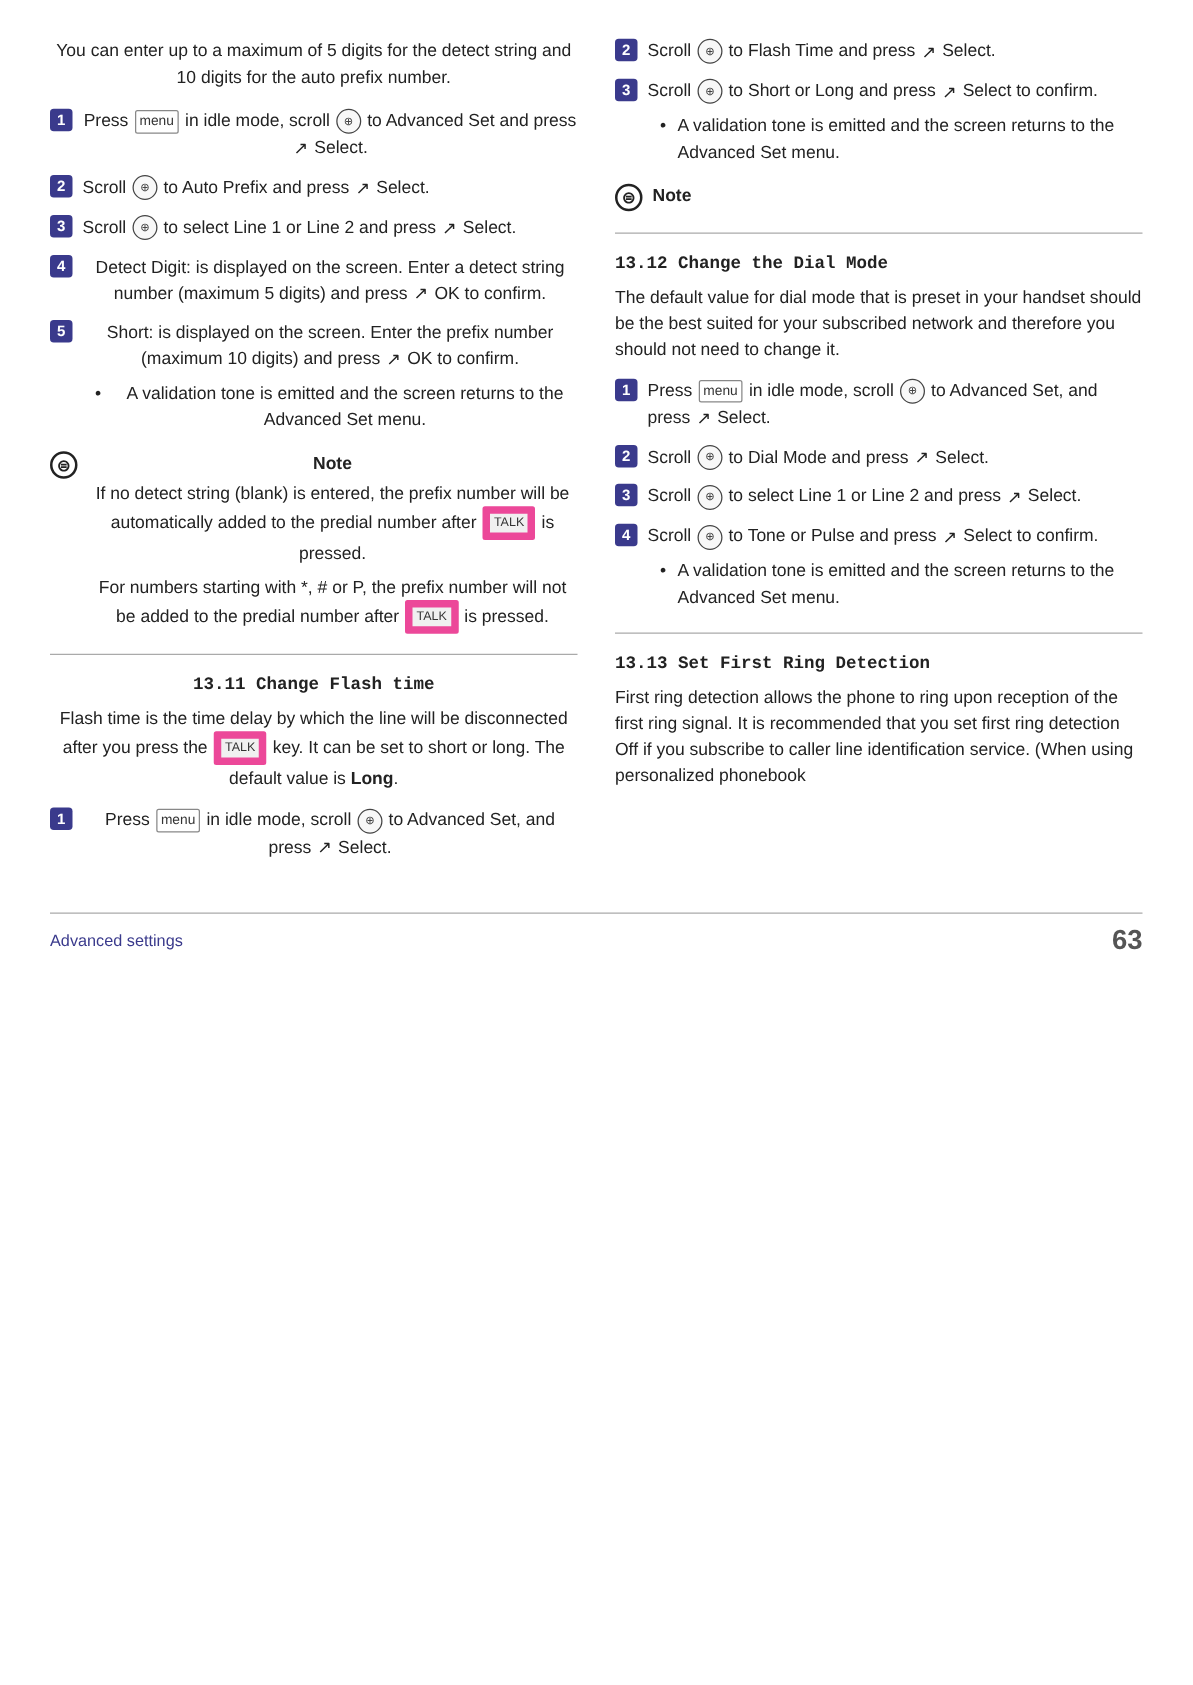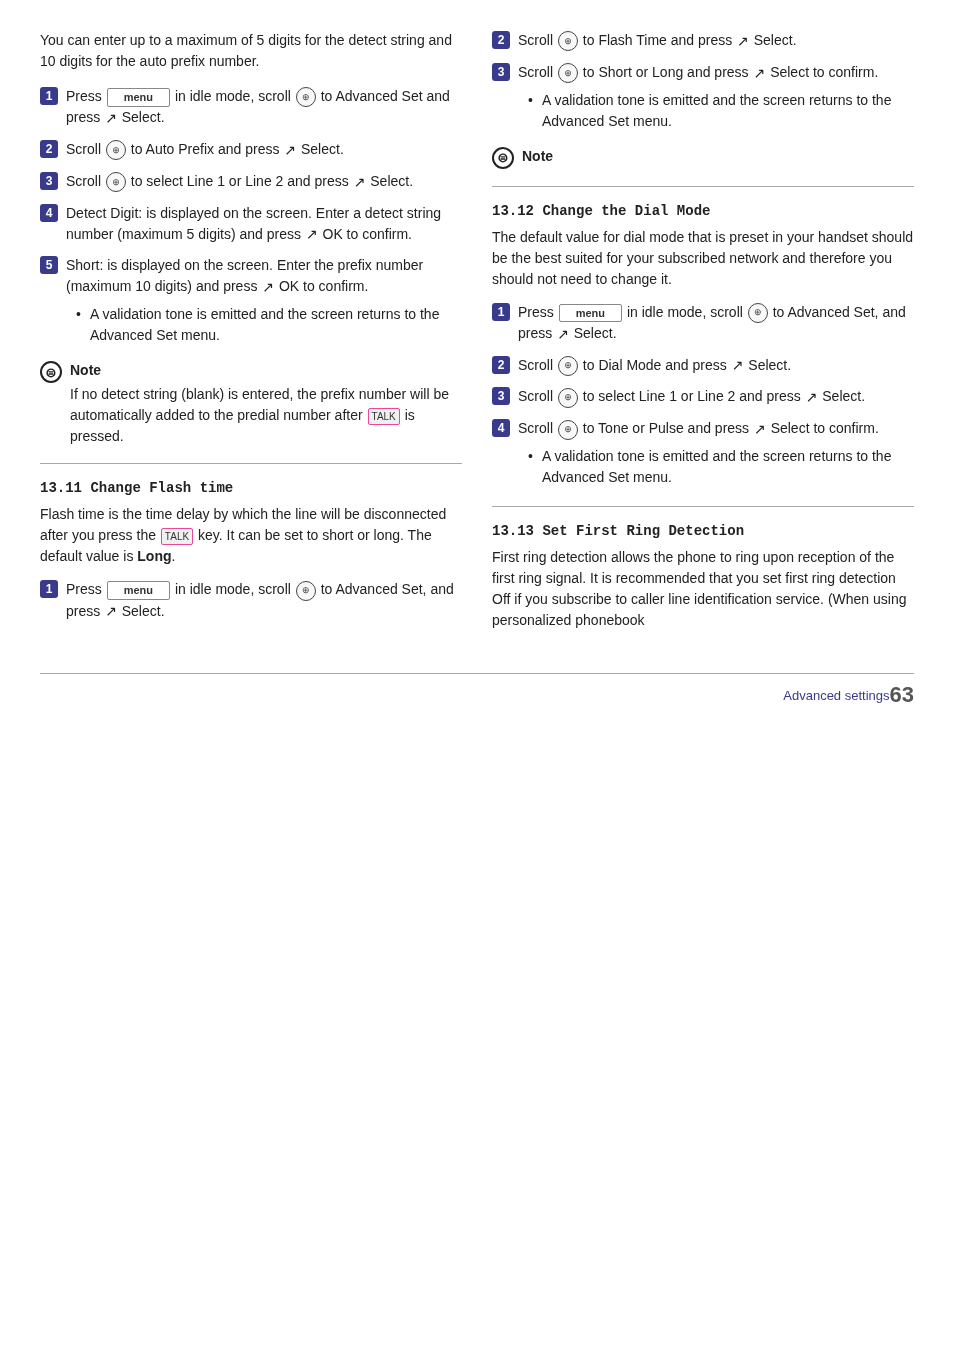"You can enter up to" .left-col { text-align: none -> center }
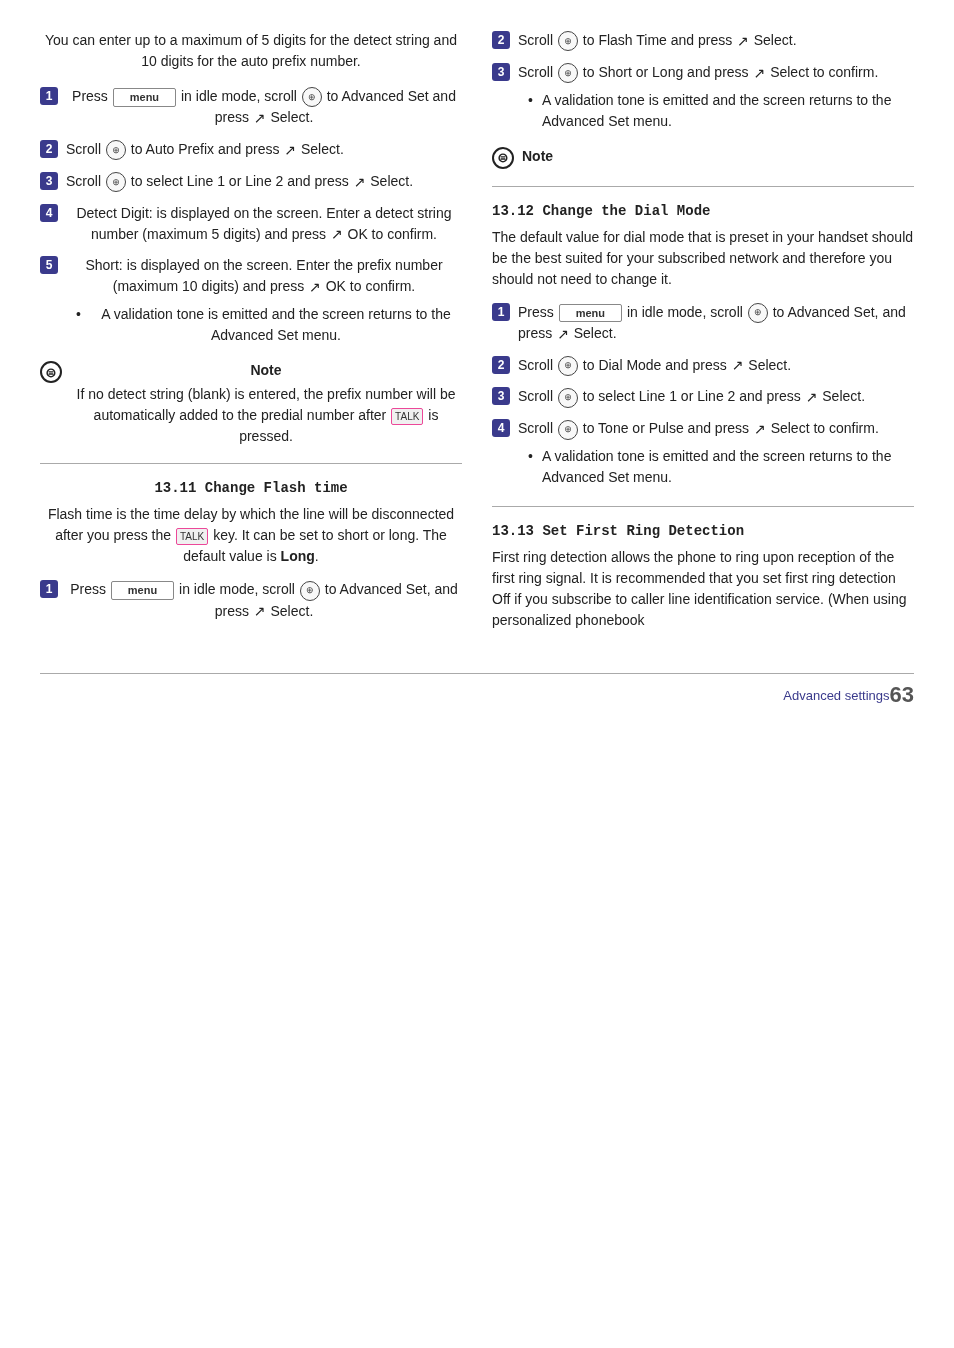"menu" .icon-menu { font-weight: bold -> none; padding: 0 16px -> 0 3px }
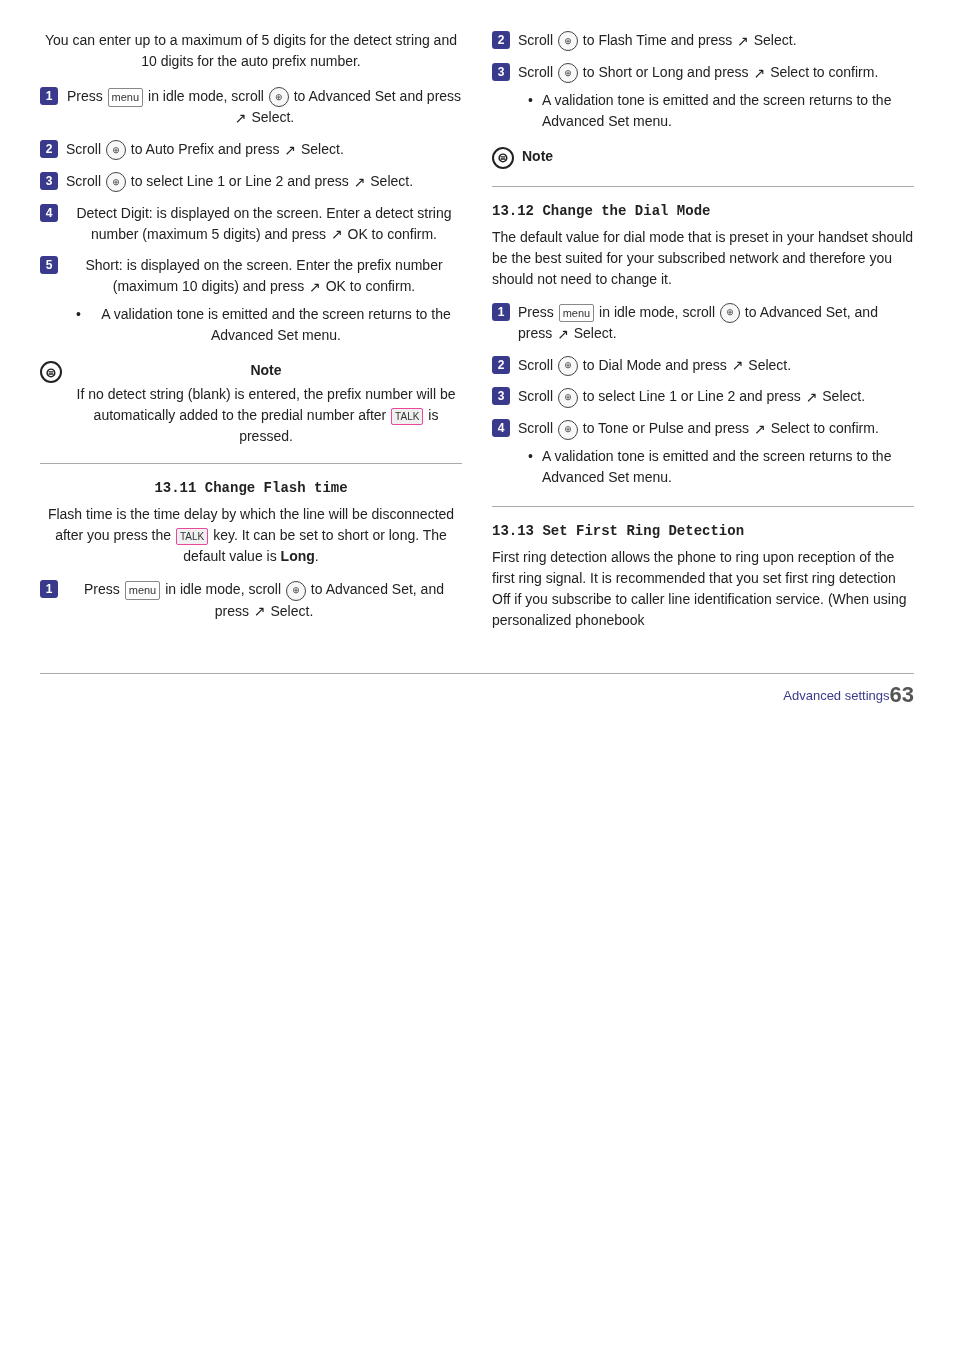"TALK" .icon-talk { border: 1px solid #ec4899 -> 6px solid #ec4899 }
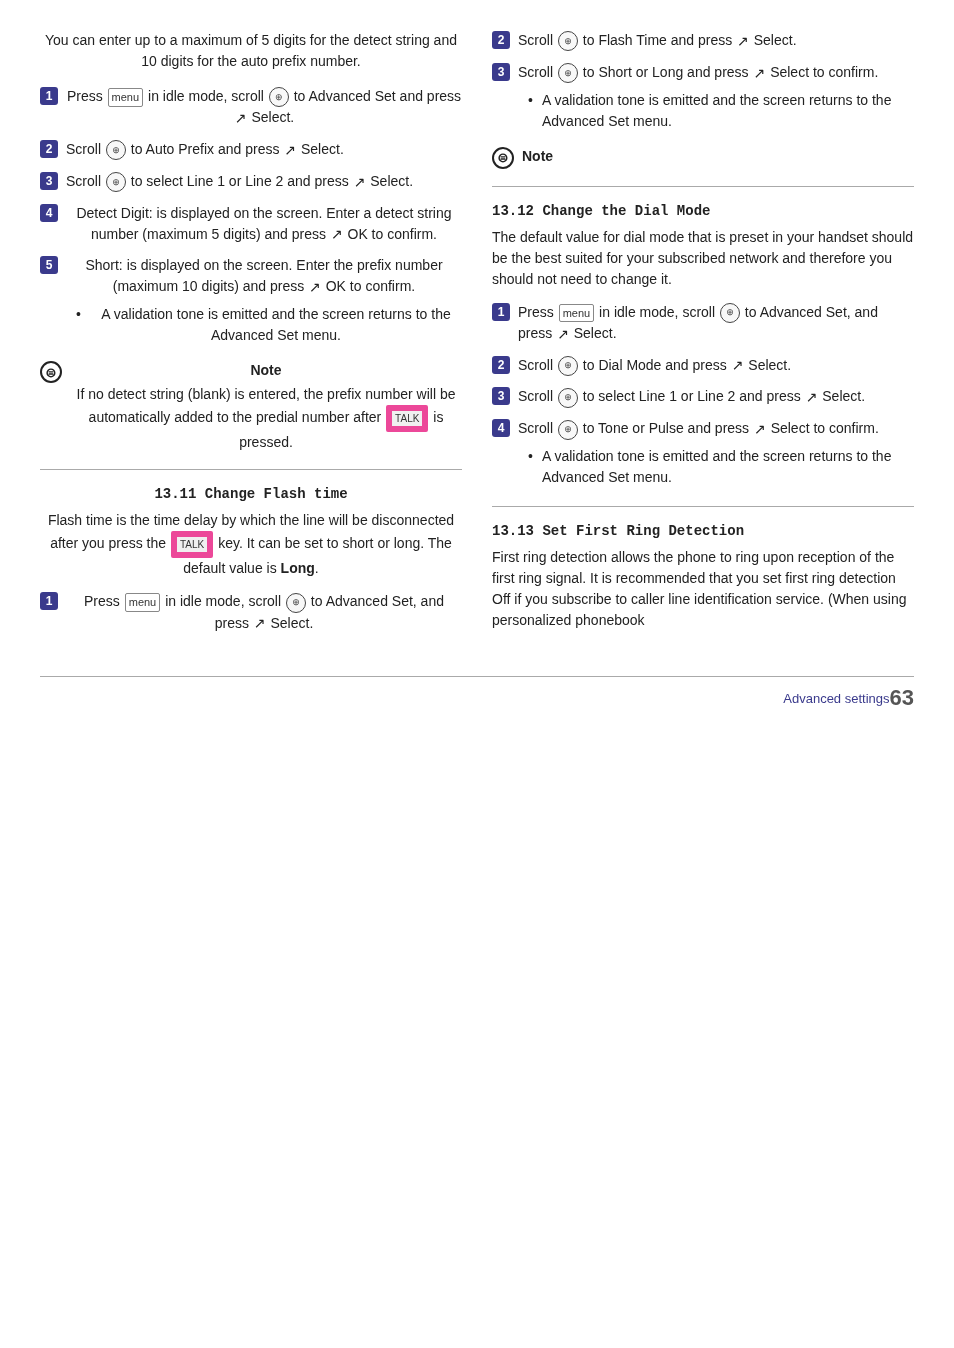"For numbers starting with *," p { html: none -> <p>For numbers starting with *, # or P, the prefix number will not be added to the predial number after <span>TALK</span> is pressed.</p> }
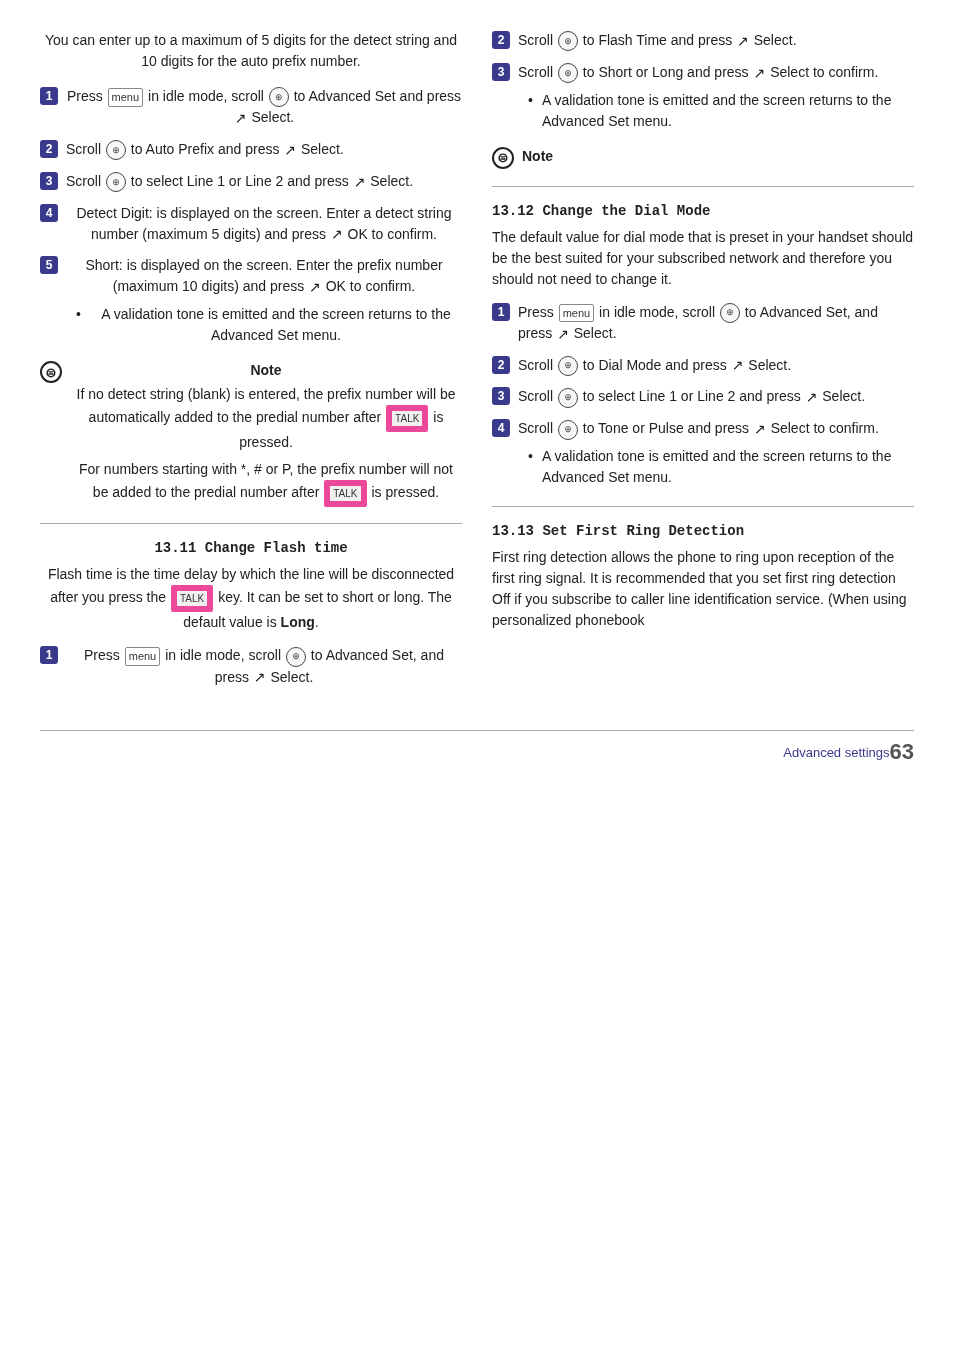"Advanced settings" .page-footer { justify-content: flex-end -> space-between }
